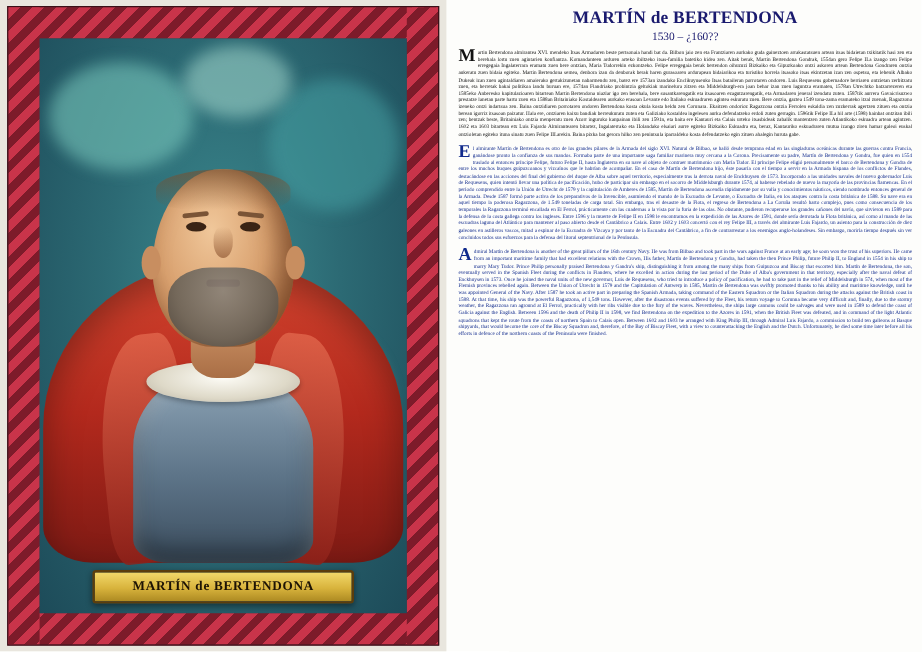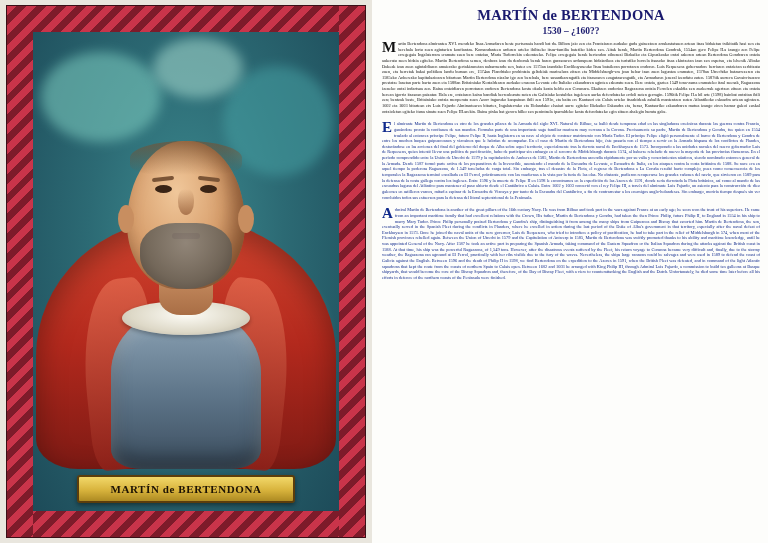"1530 – ¿160??" .subtitle { font-weight: bold -> normal }
